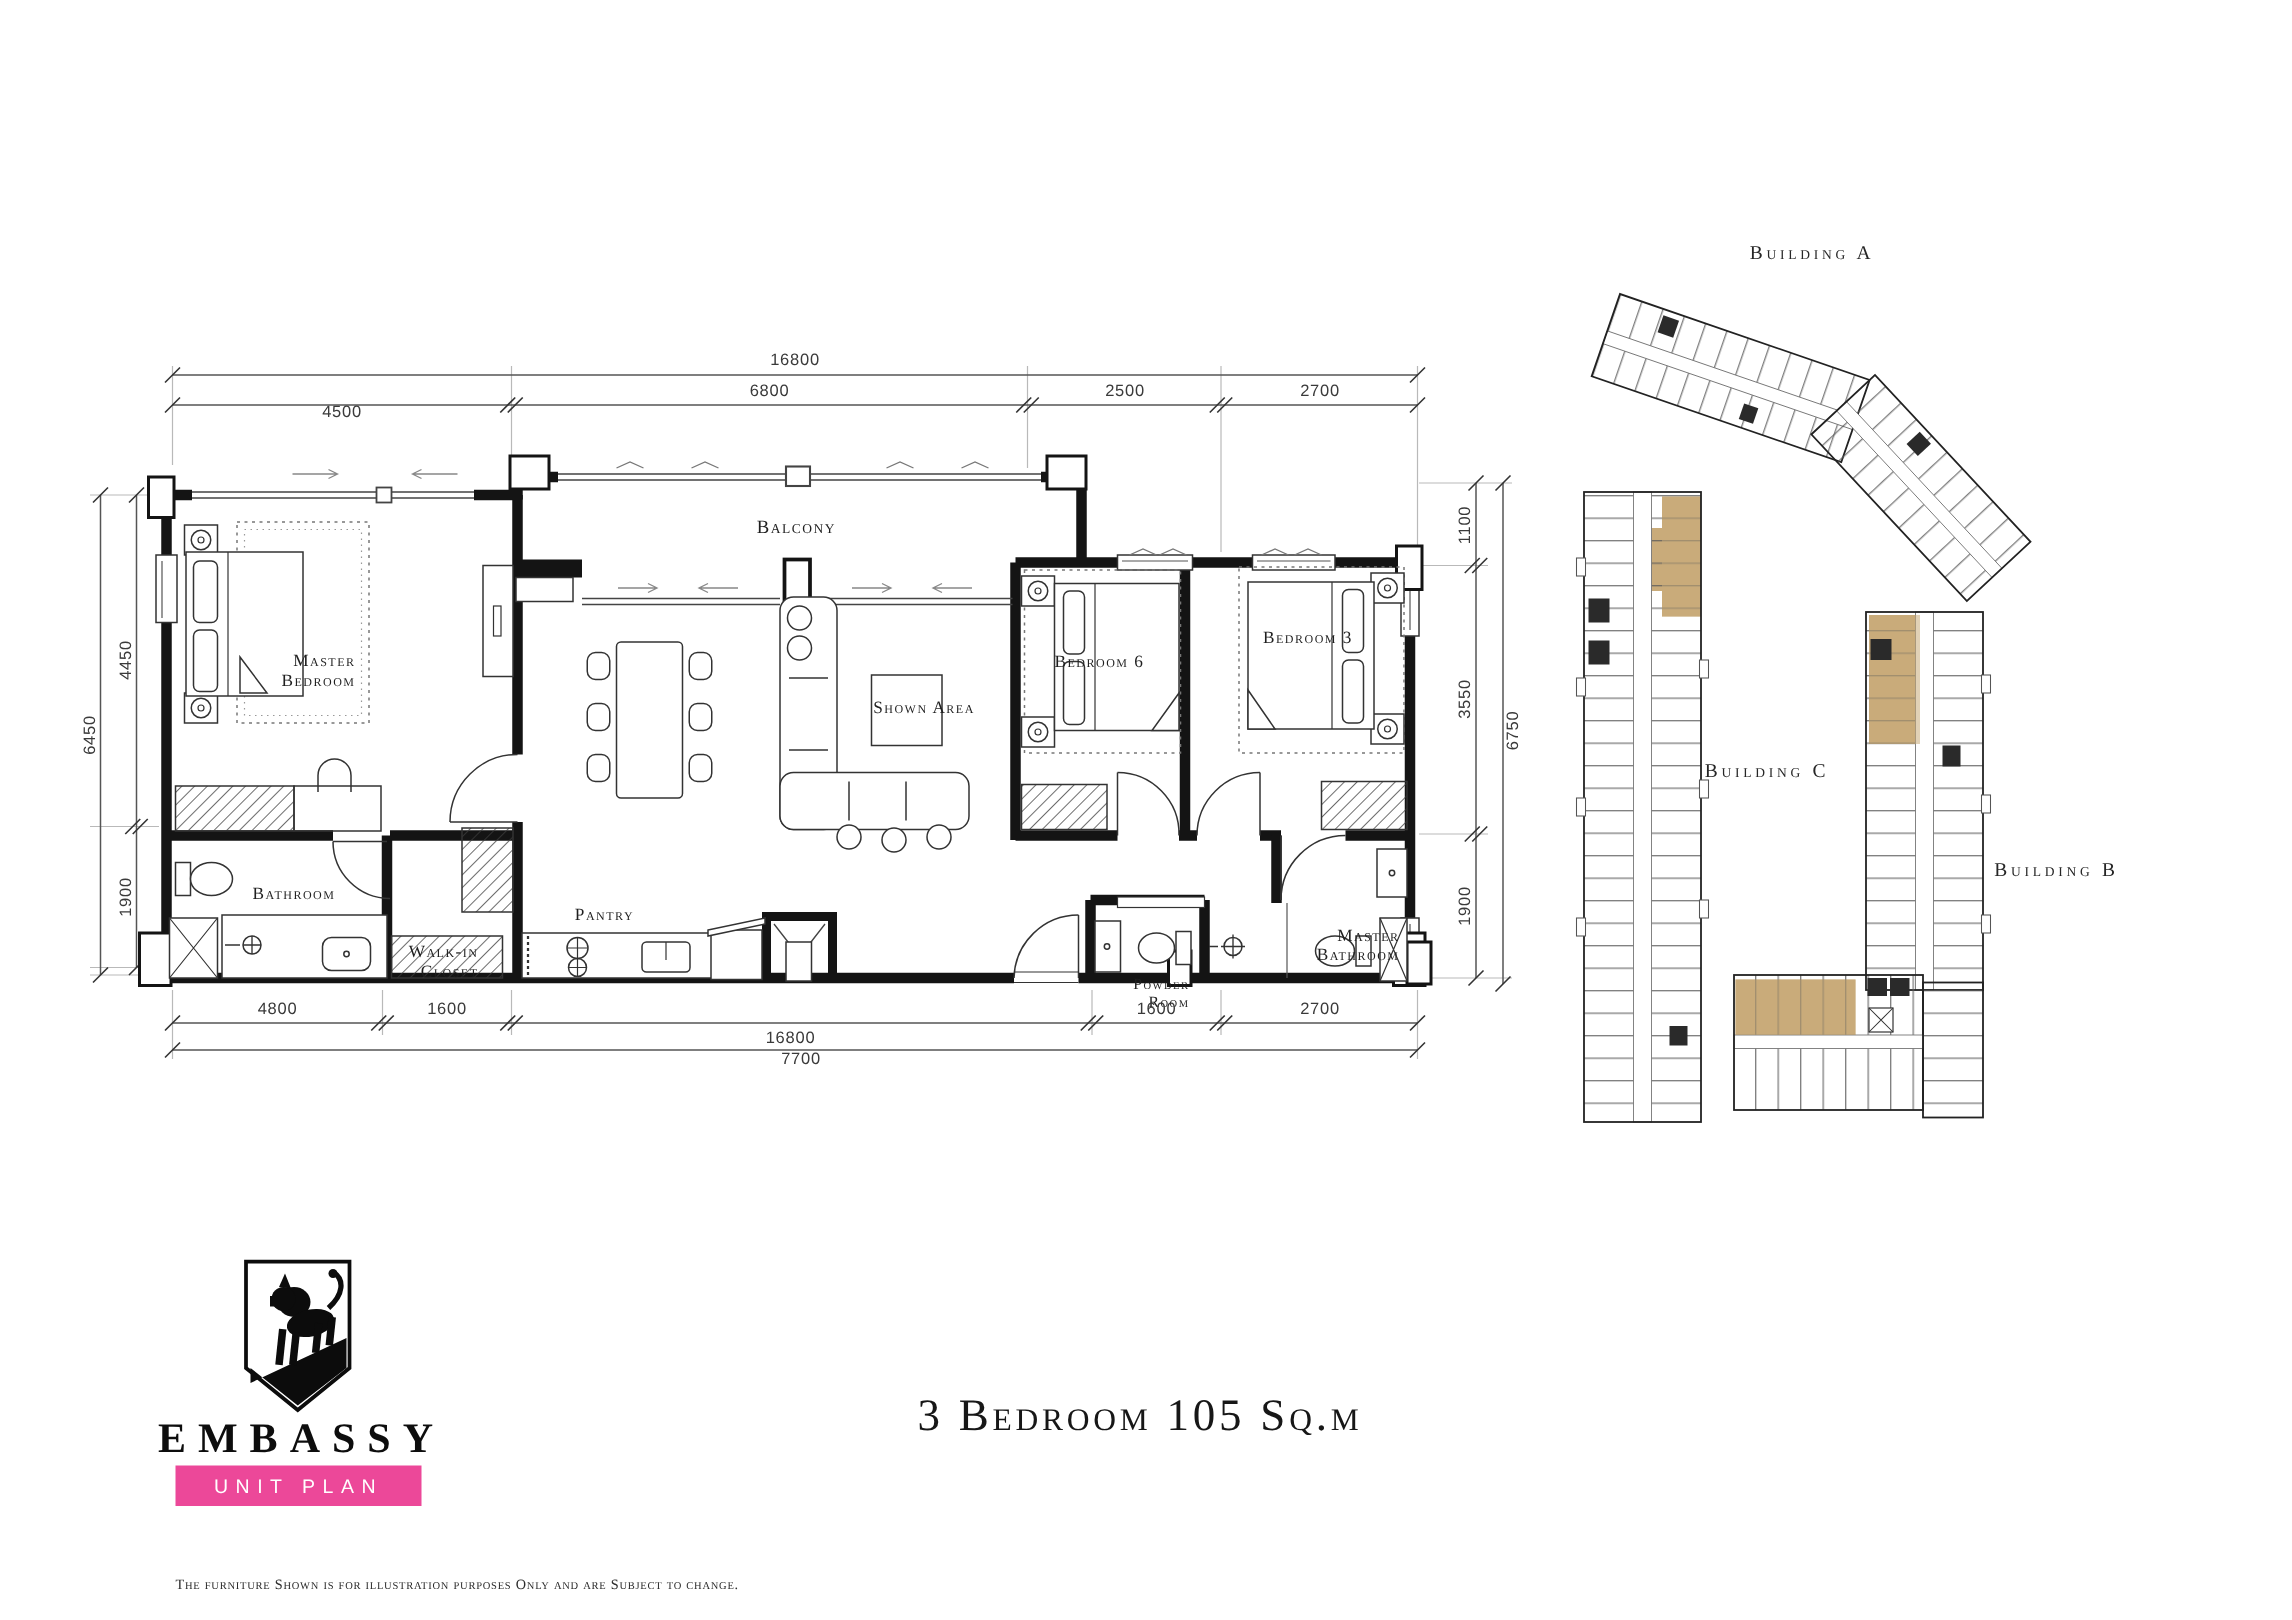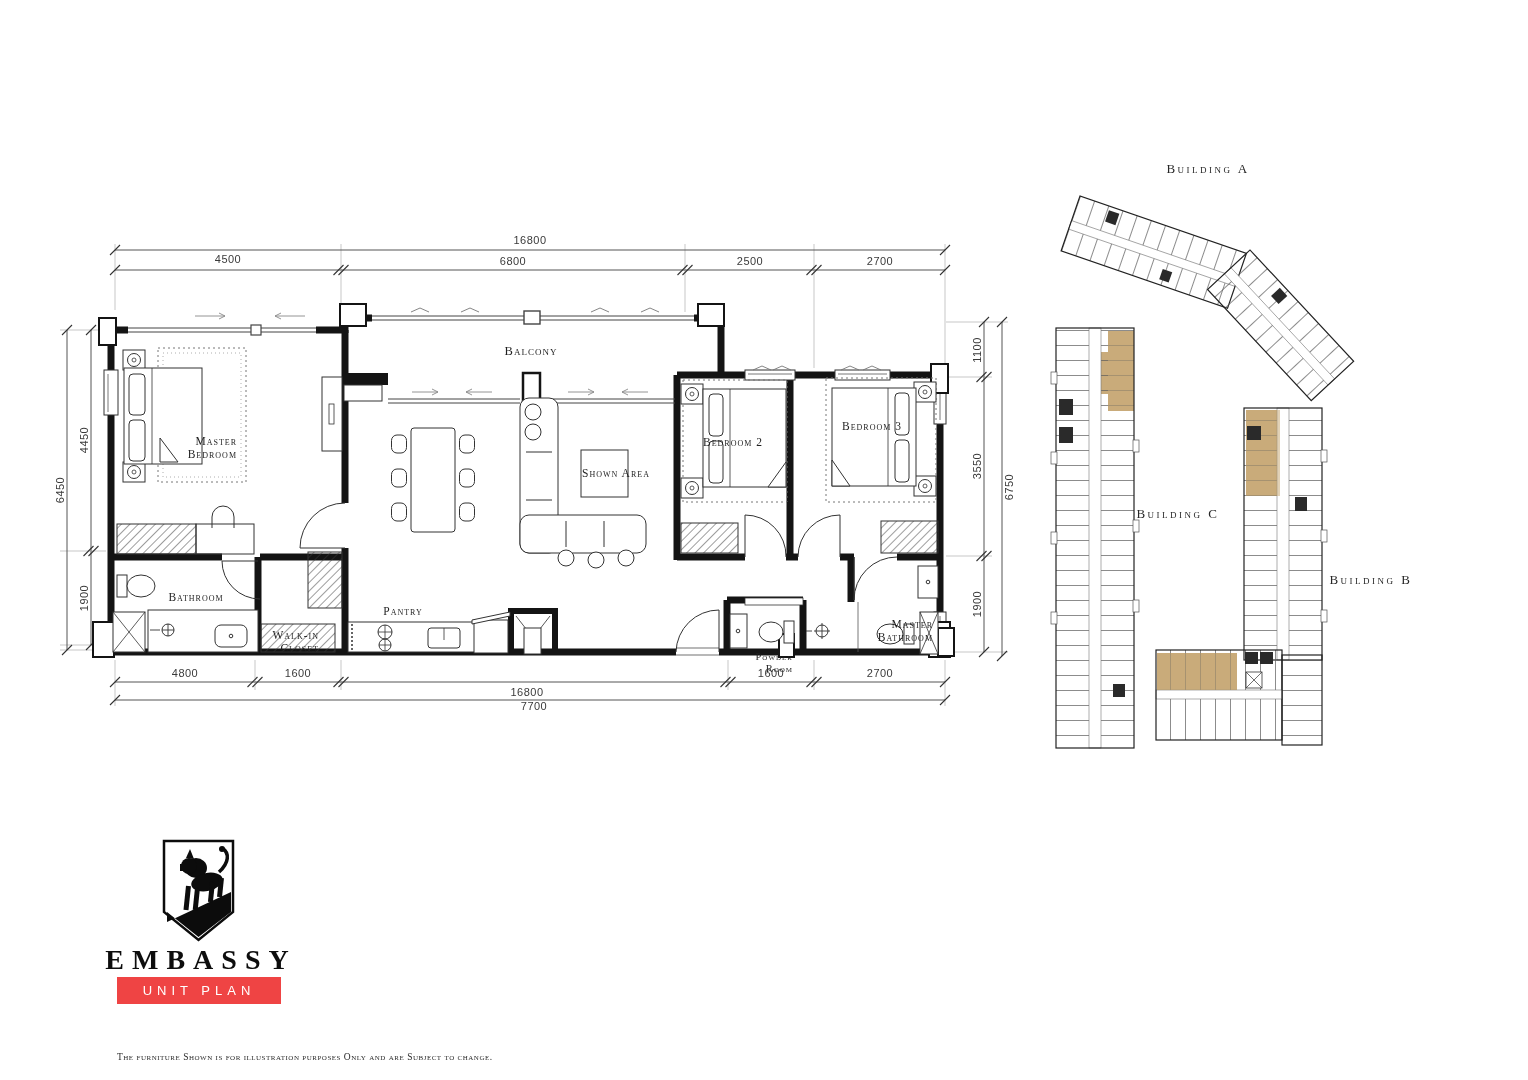"4500" div.dim { top: 259px -> 275px }
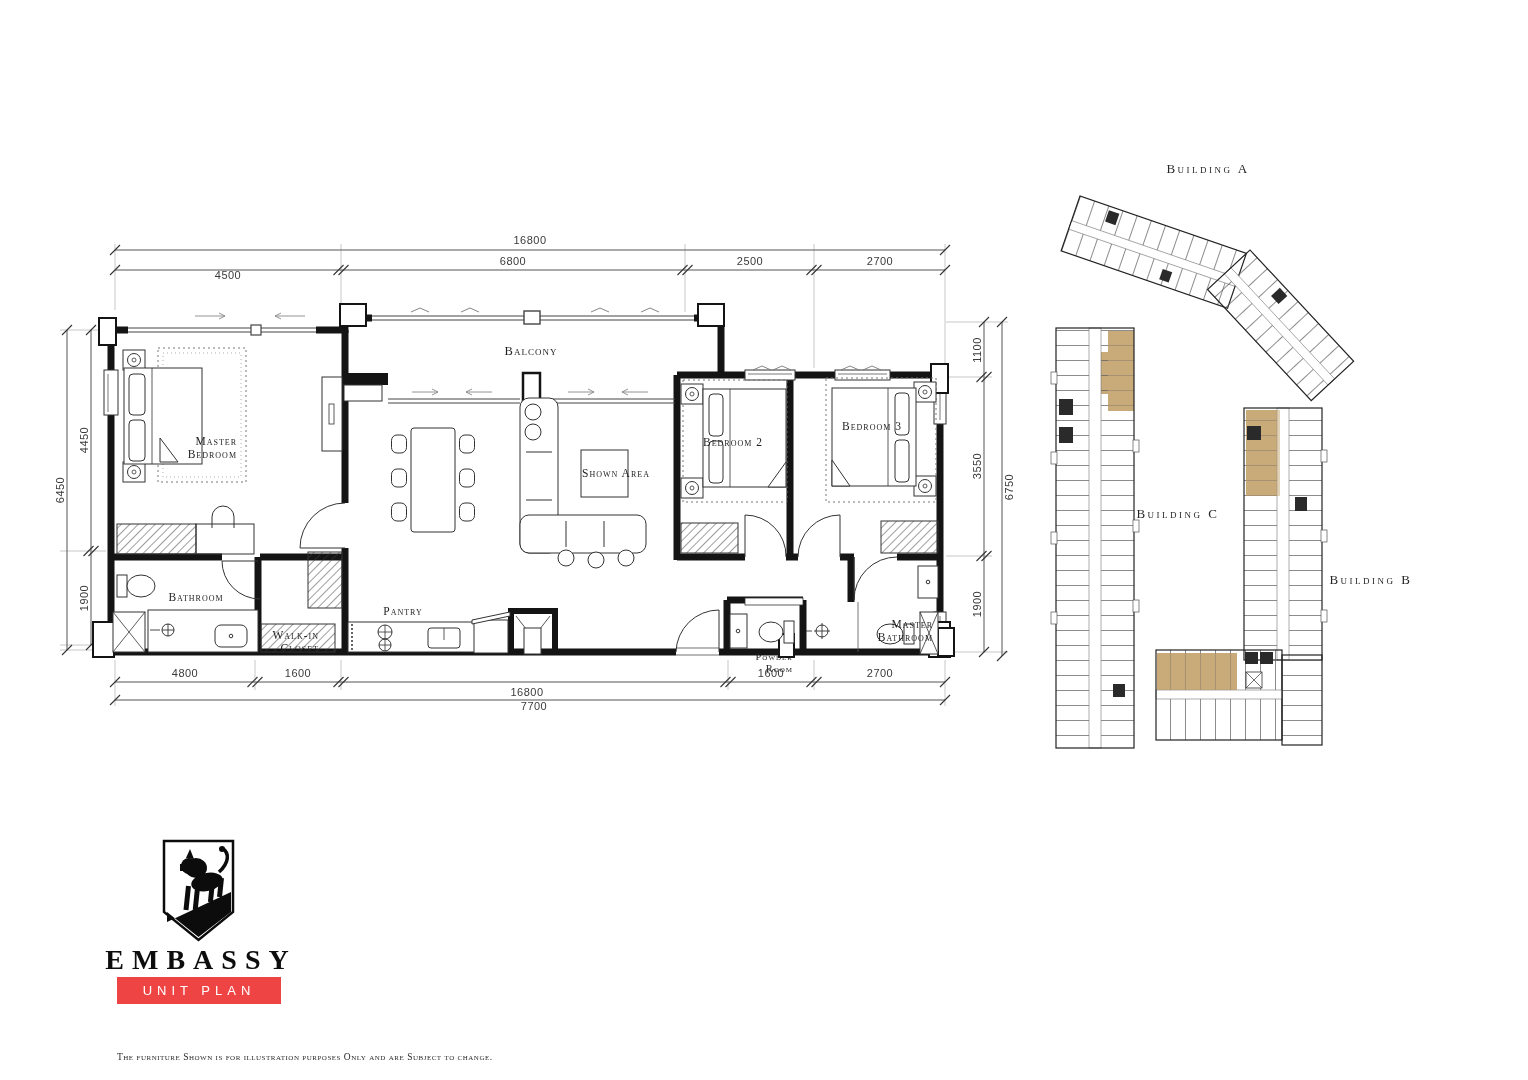"Bedroom 2" div.lbl { text: 2 -> 6 }
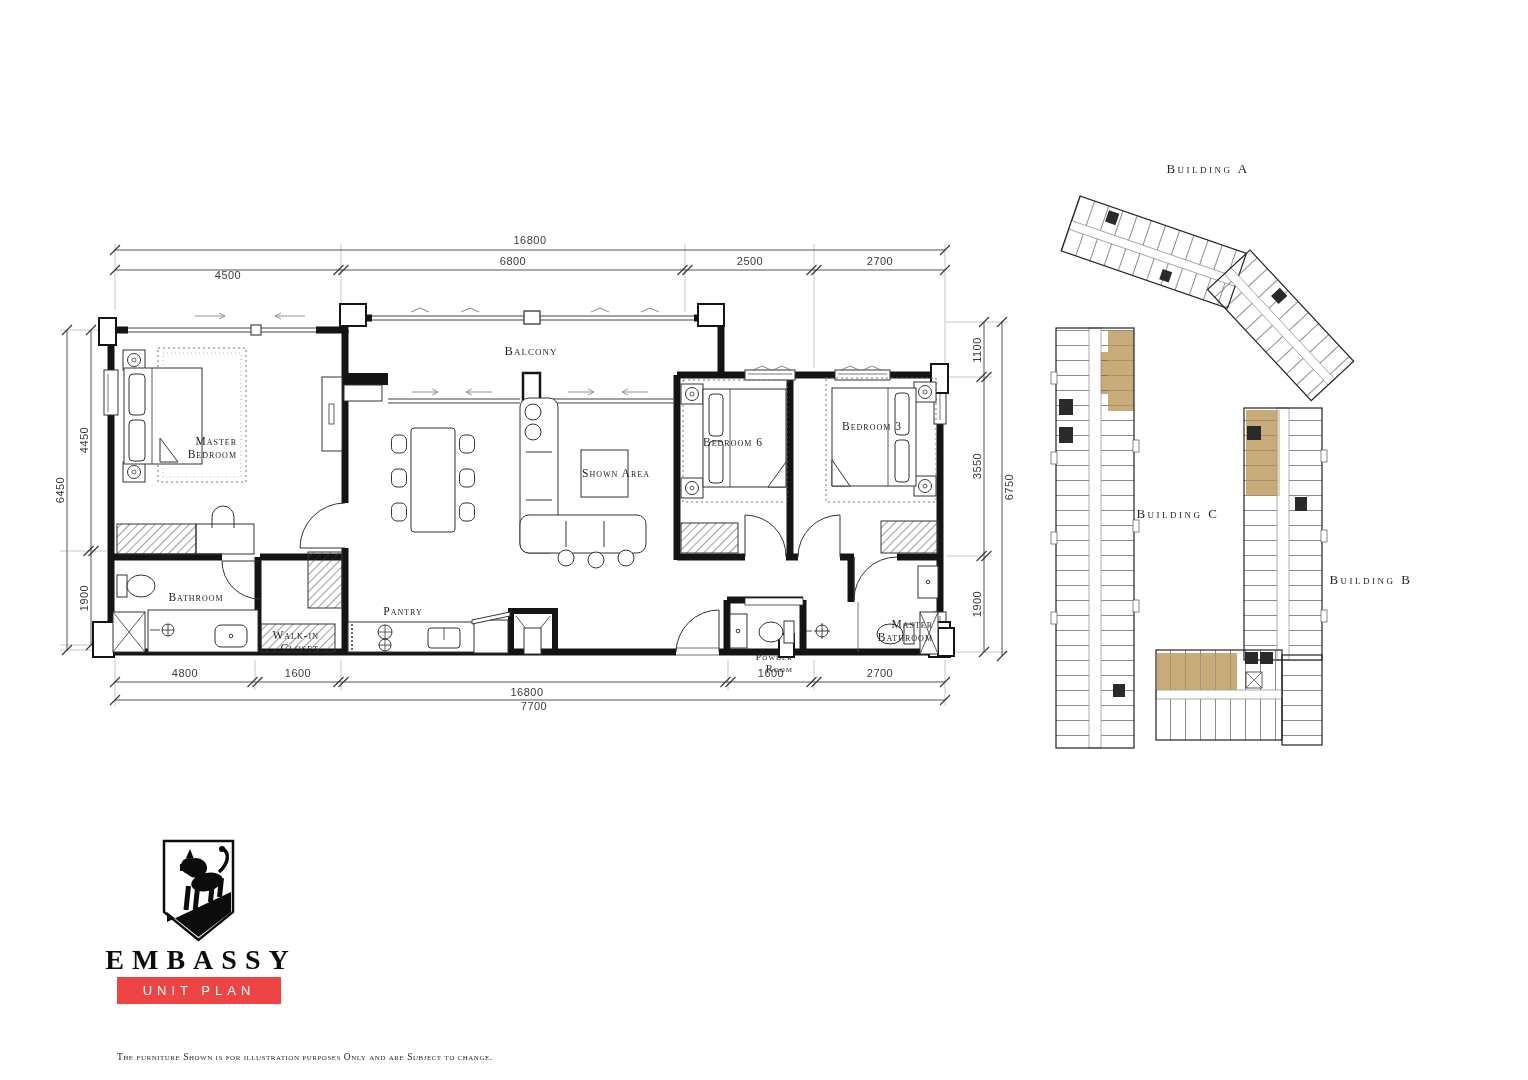"3 Bedroom 105 Sq.m" div.title { html: none -> <div>3 Bedroom 105 Sq.m</div> }
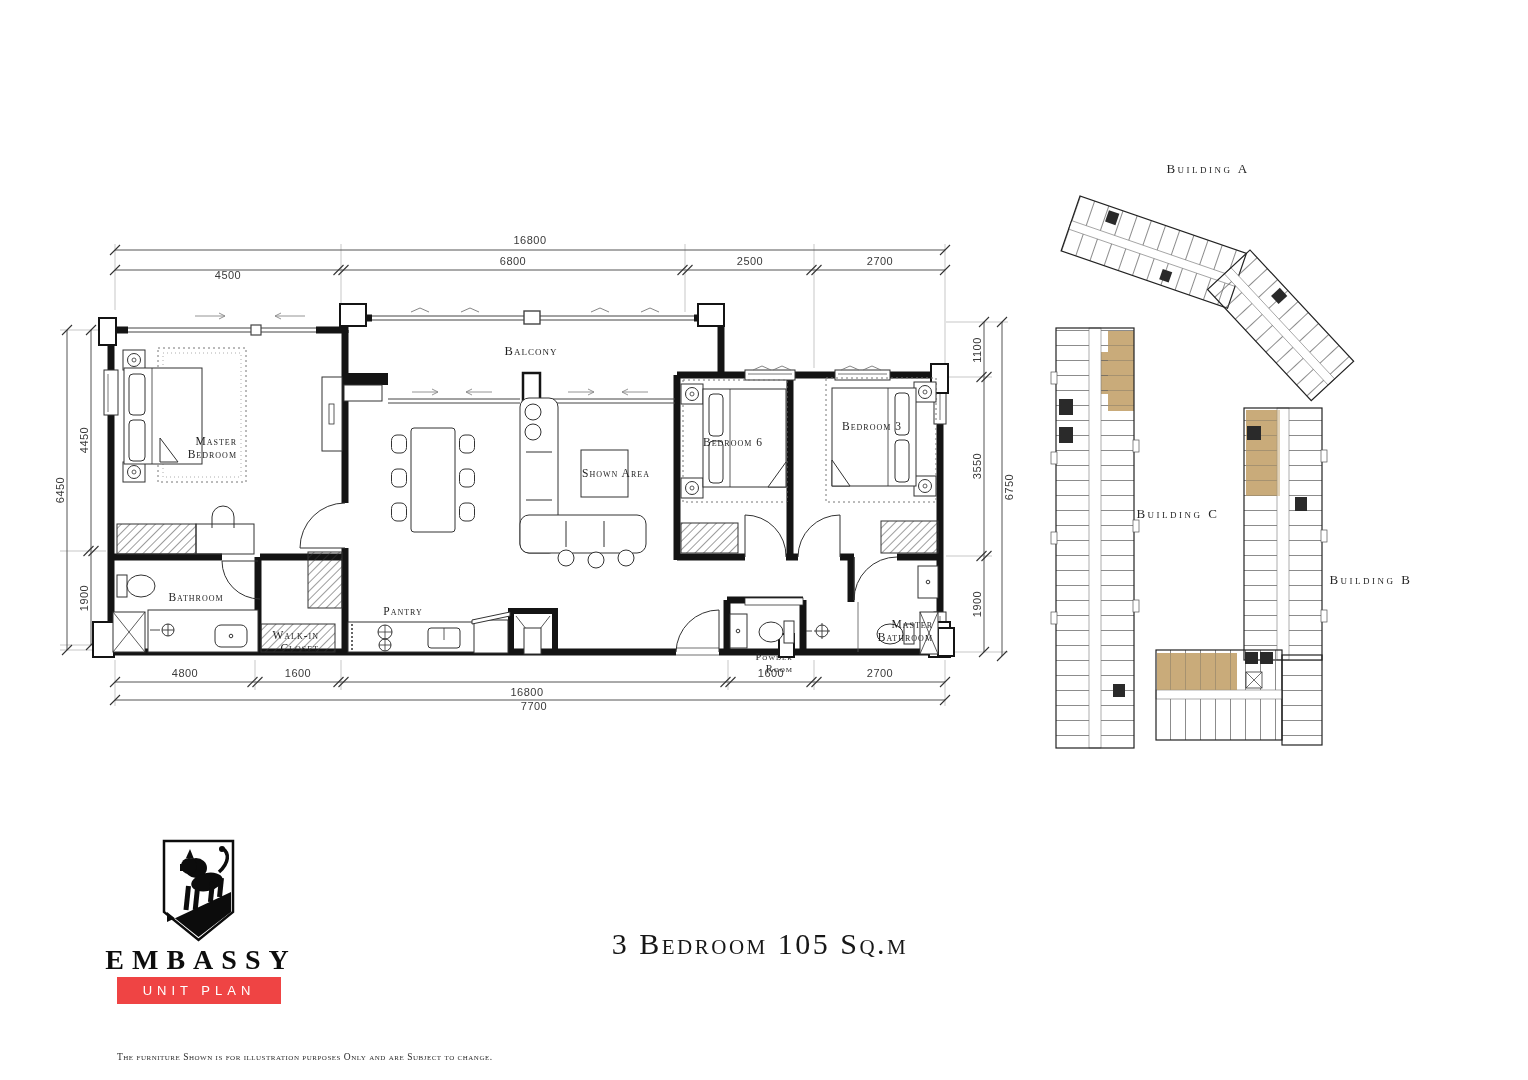"UNIT PLAN" .unitbar { background: #ef4444 -> #ec4899 }
